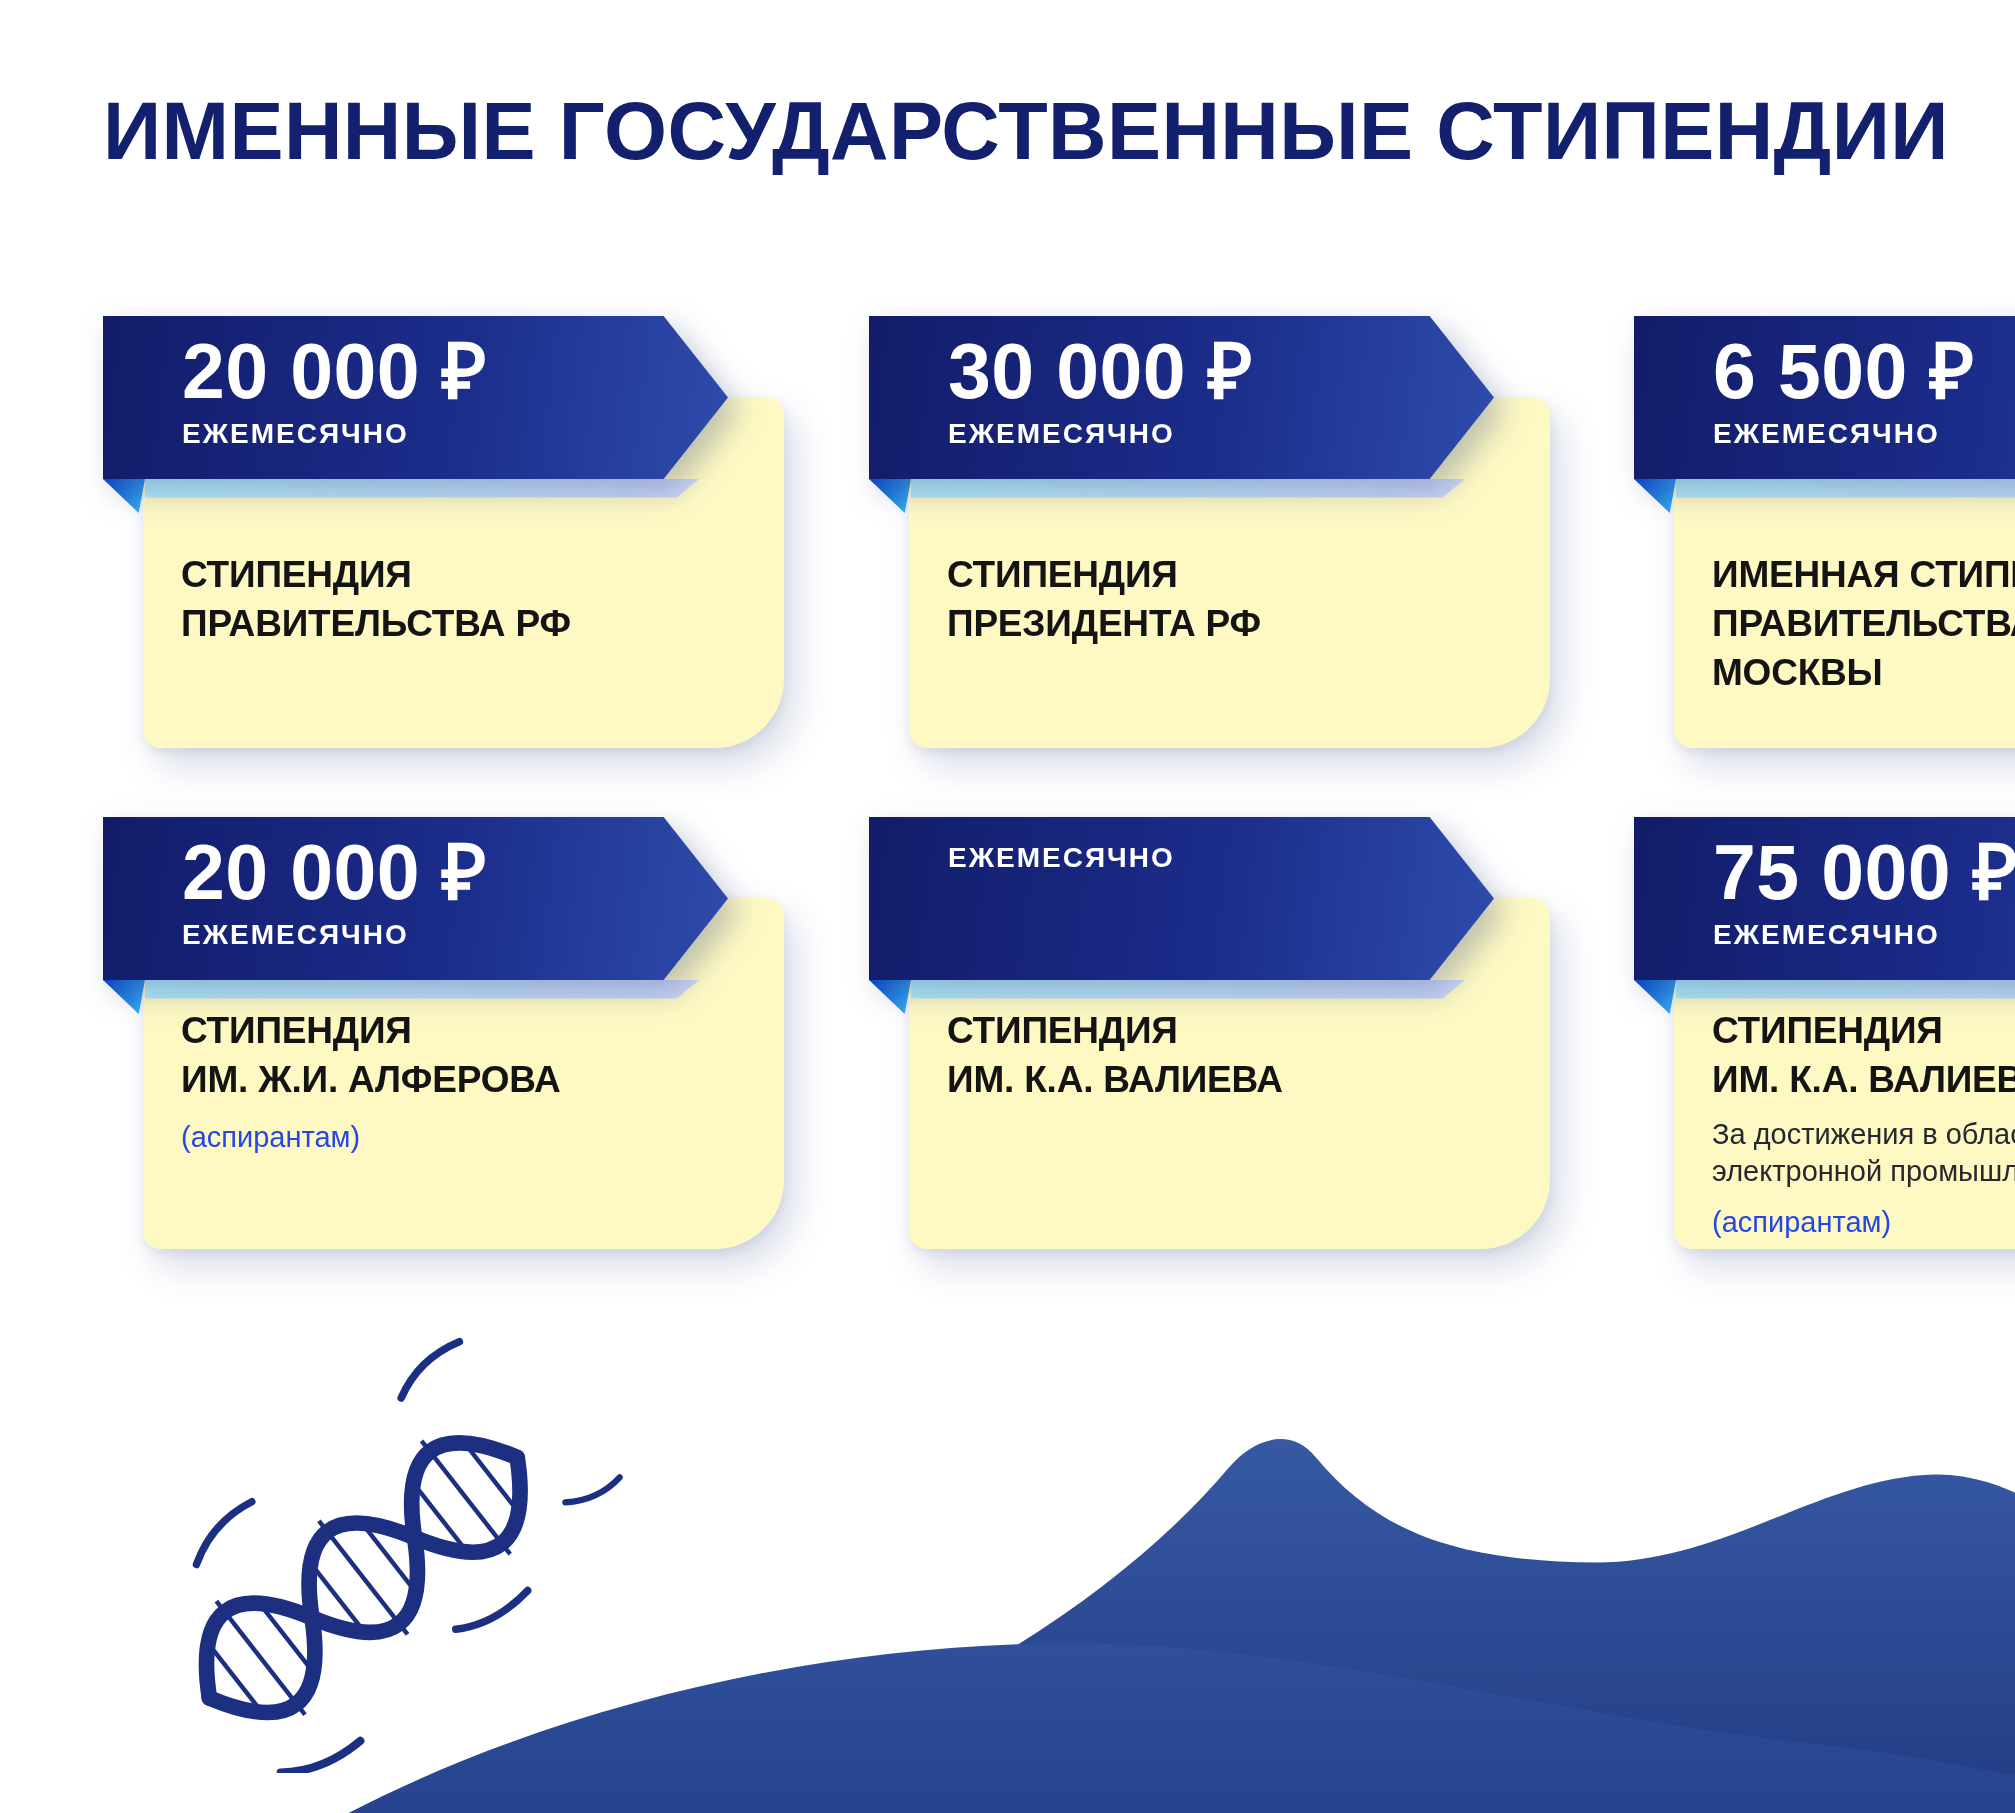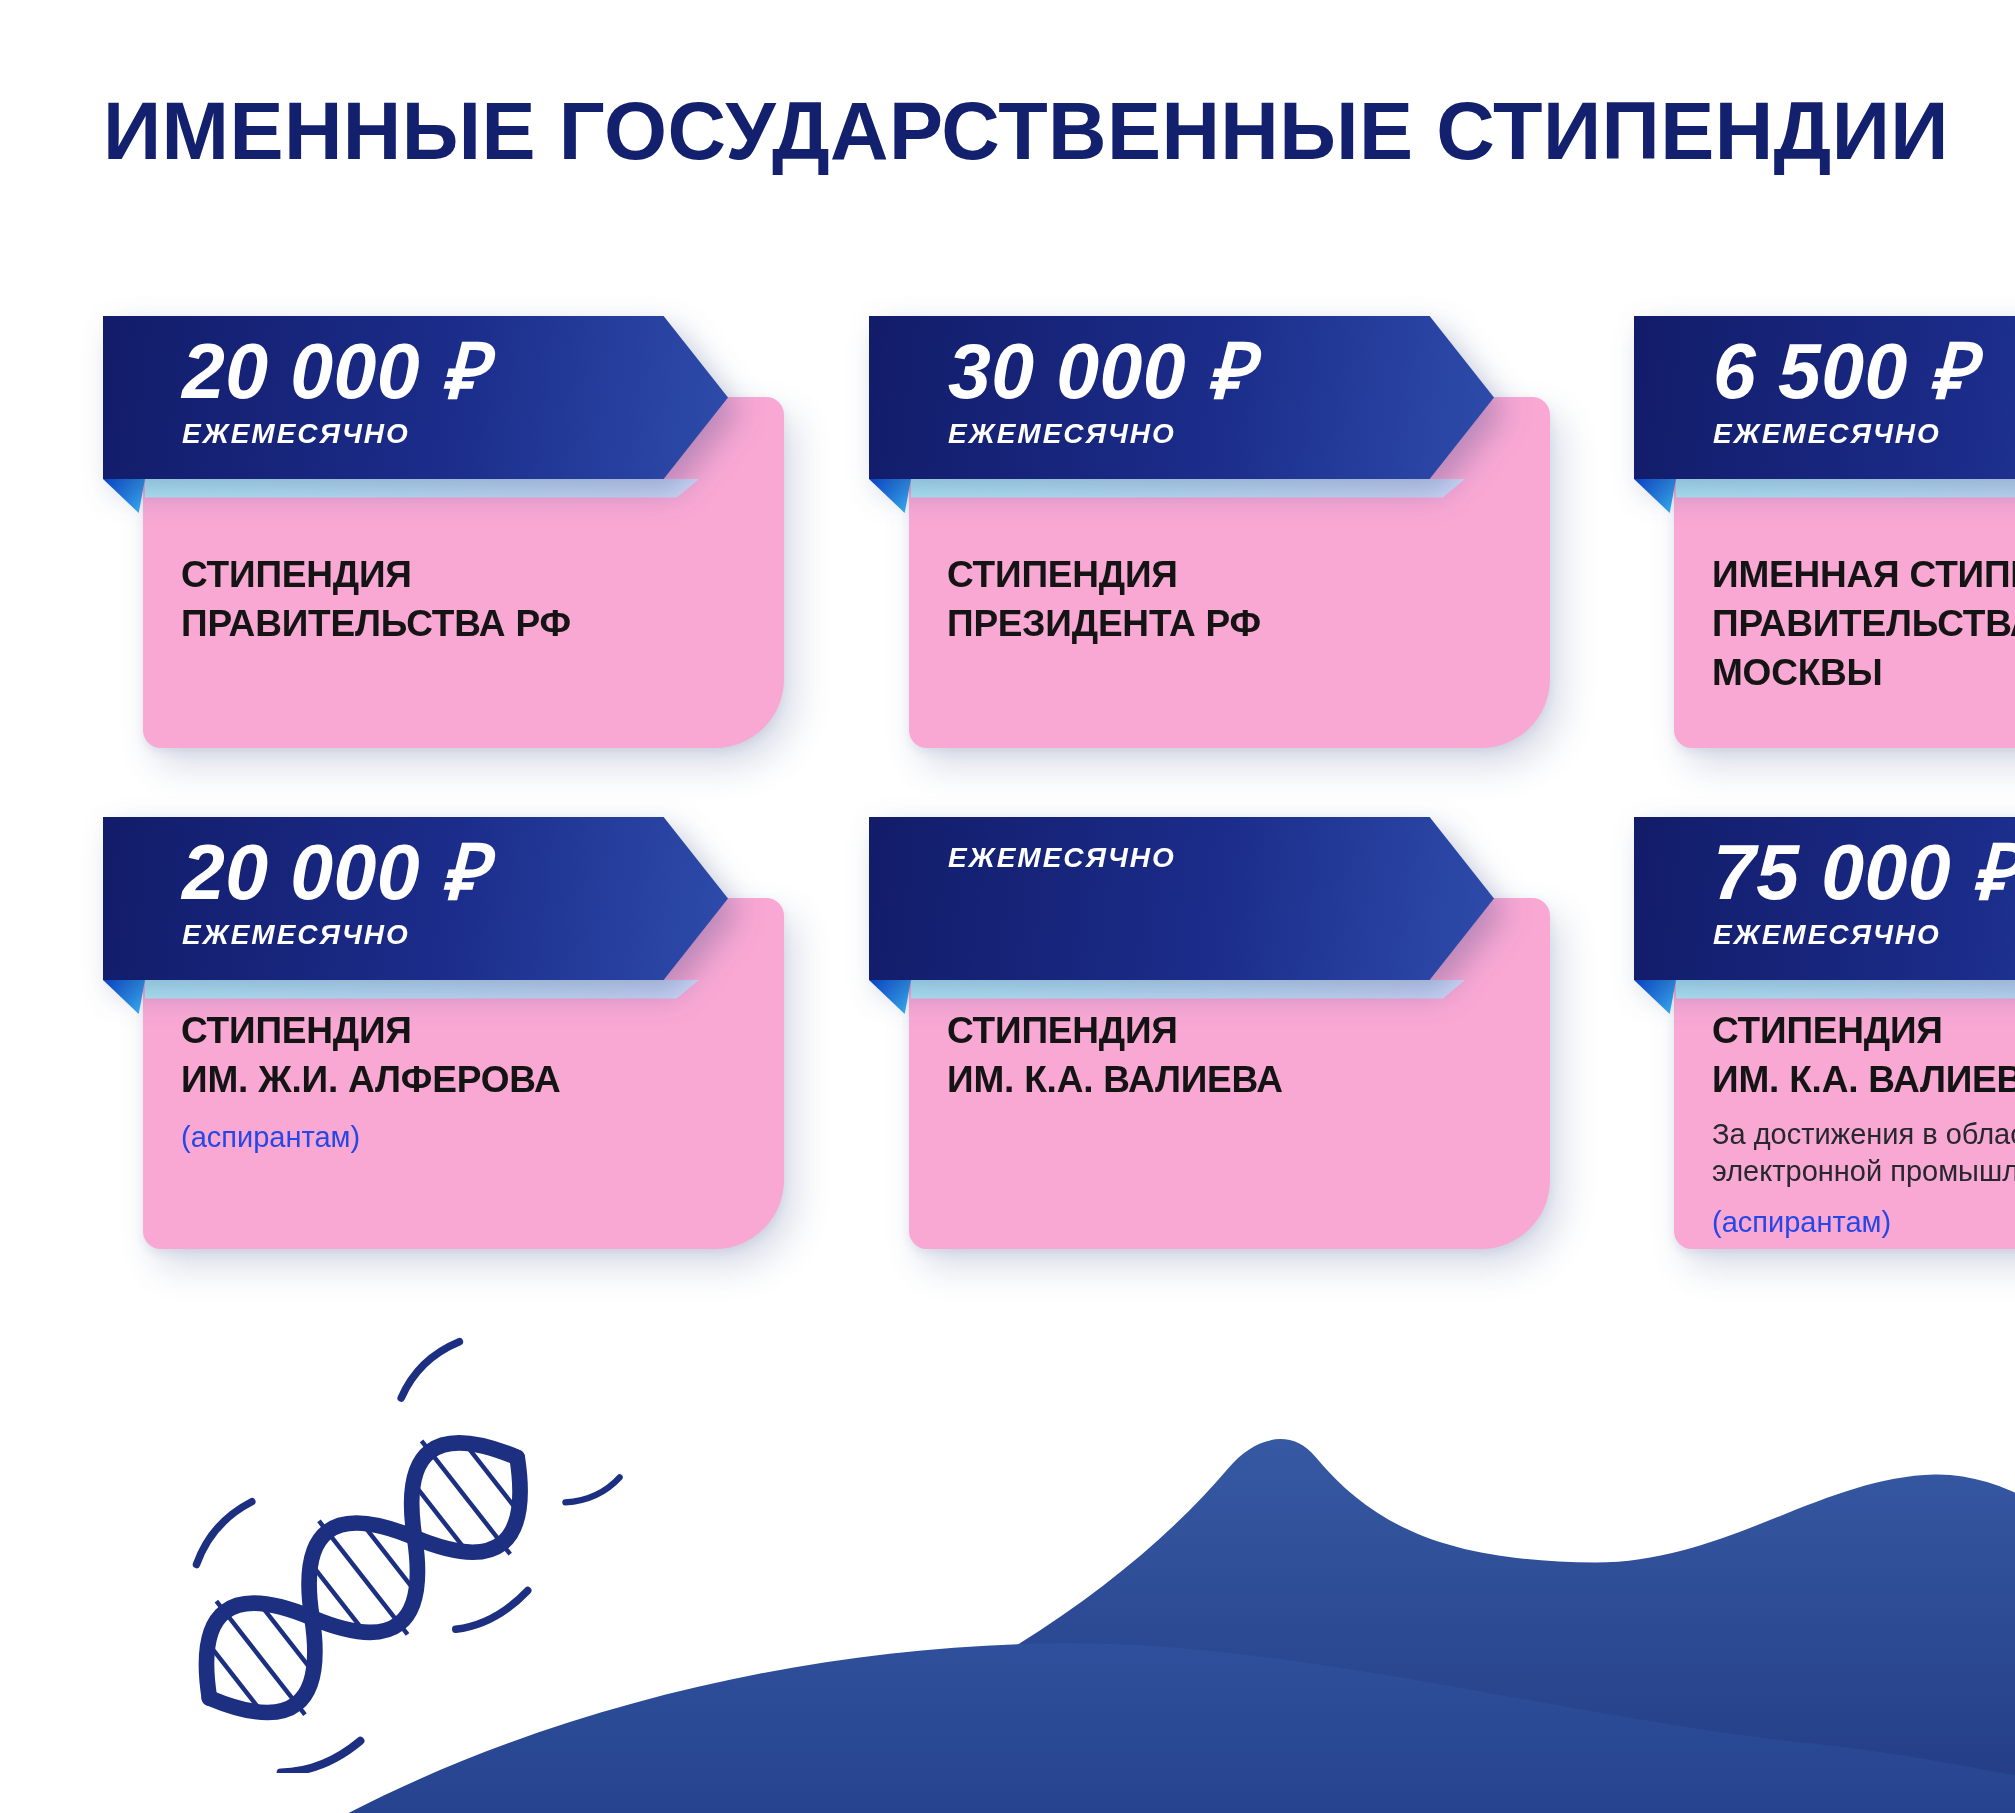"20 000 ₽" .banner { font-style: italic -> none }
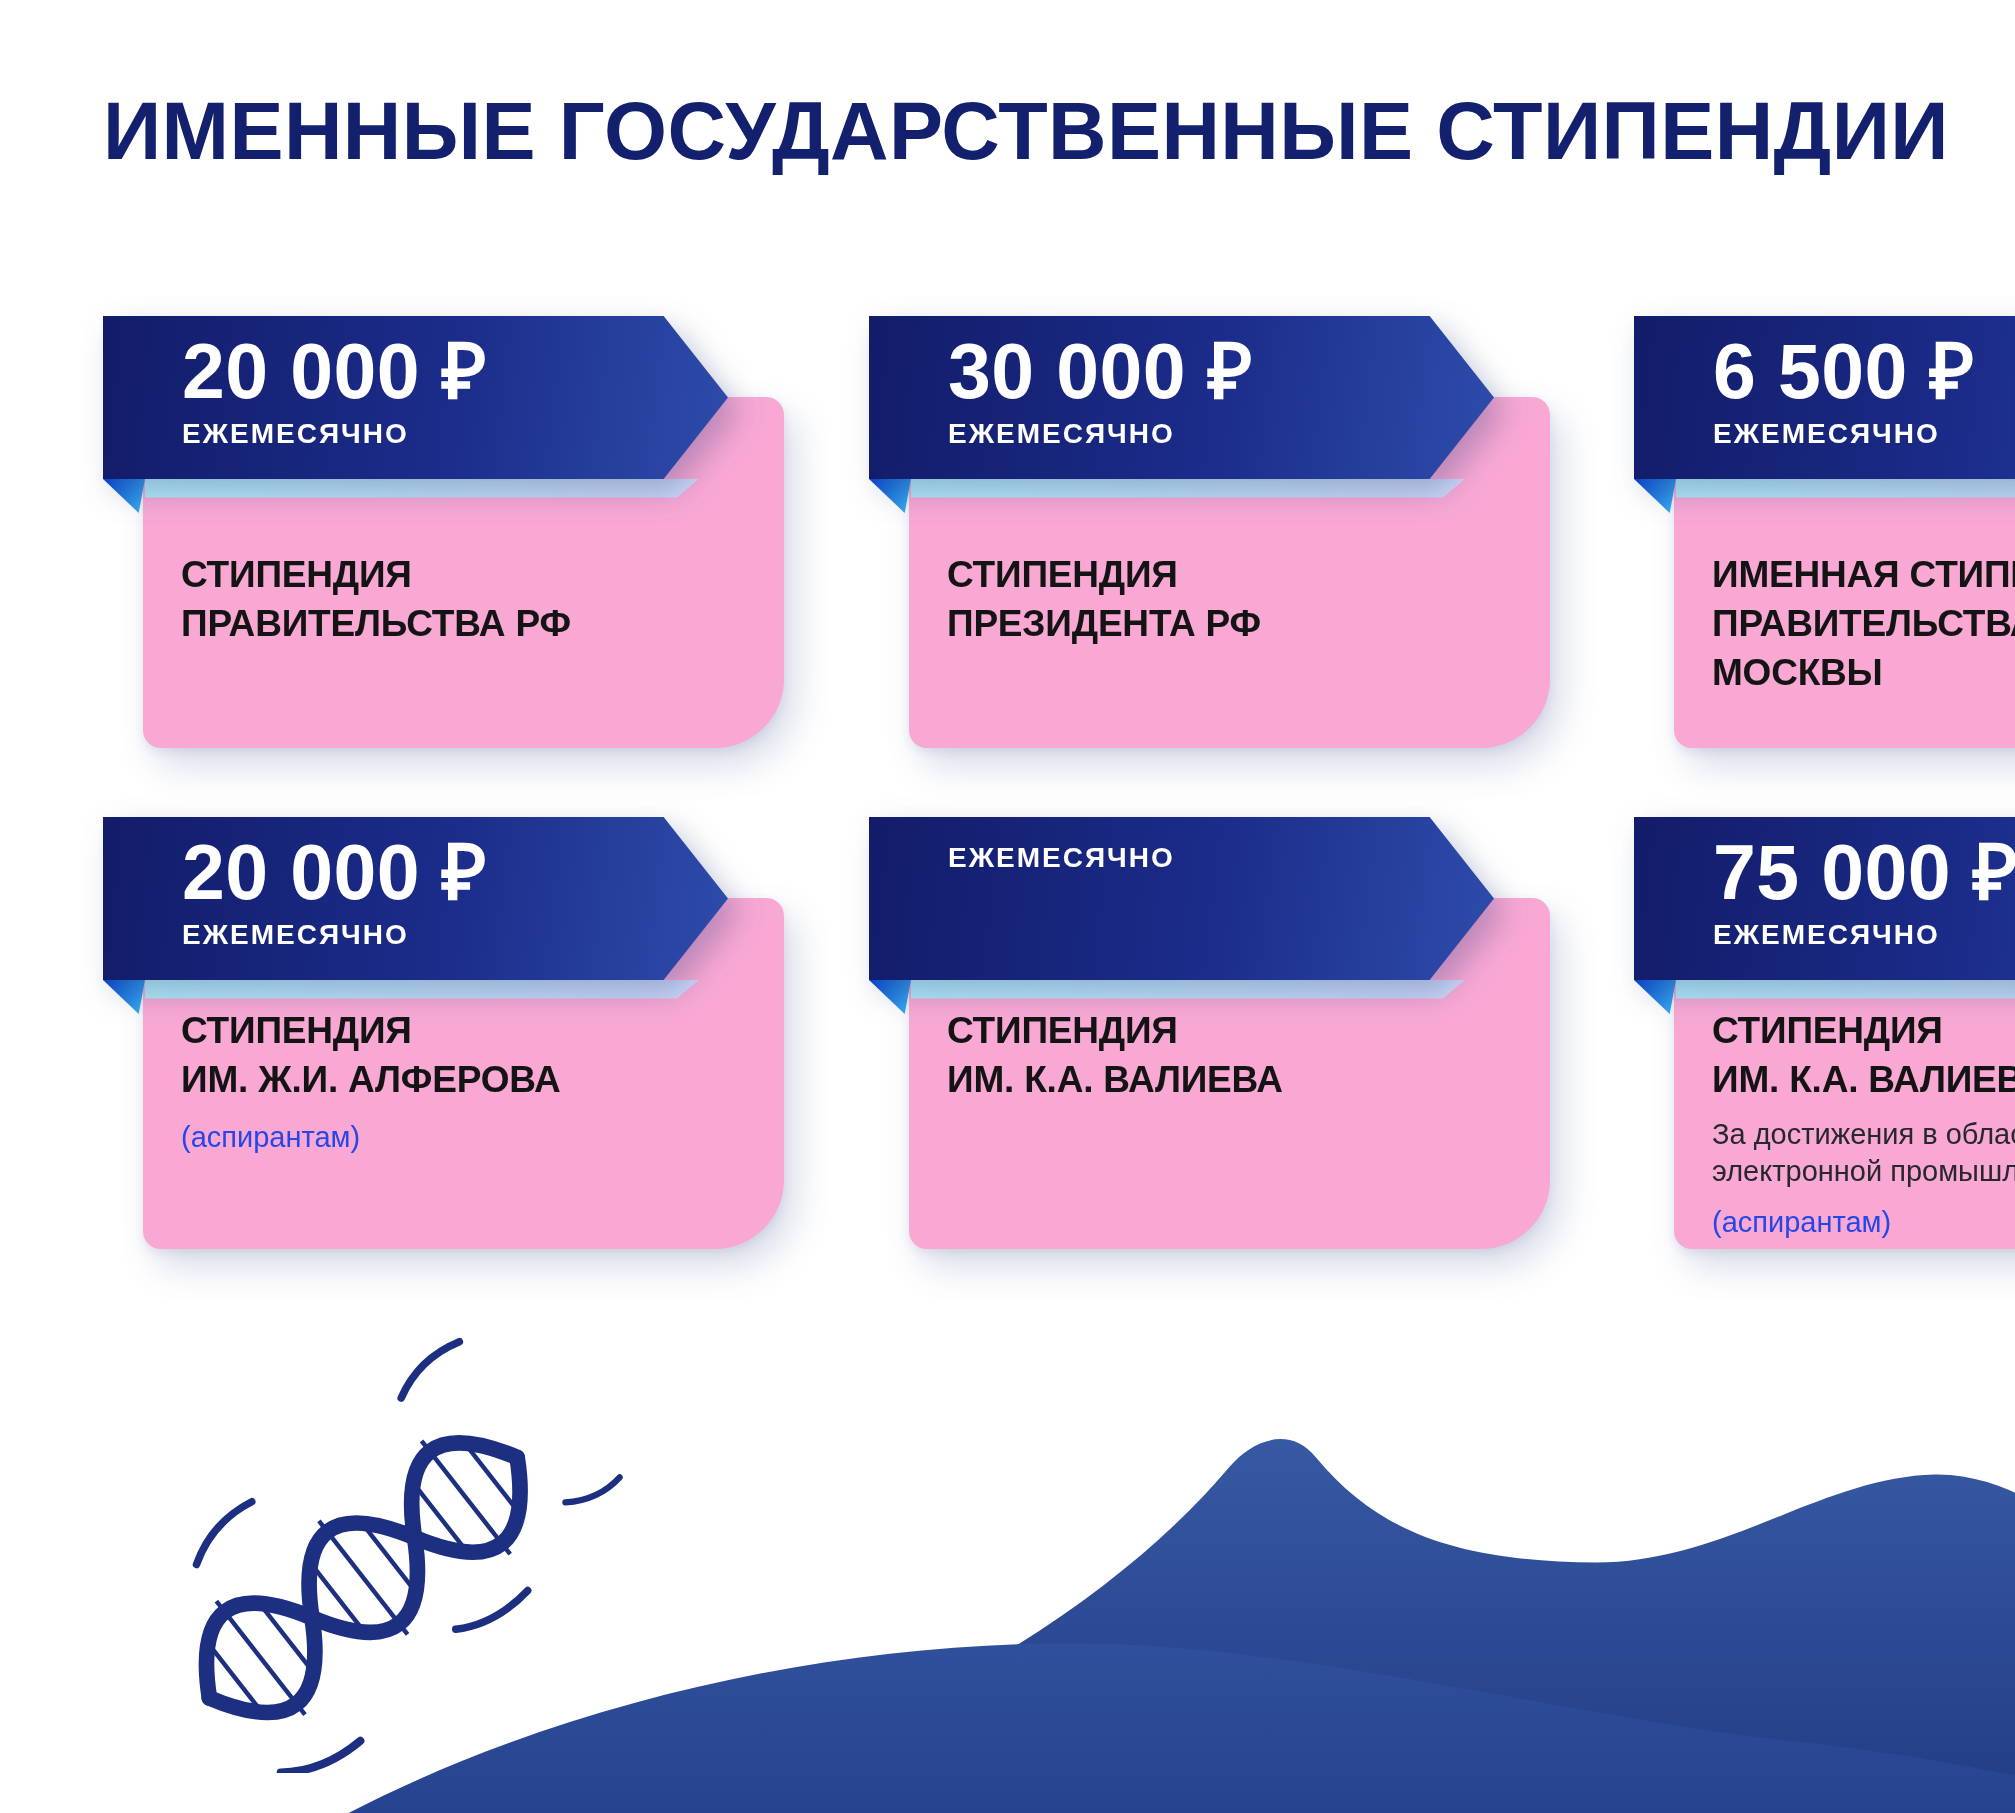"СТИПЕНДИЯ" .panel { background: #f9a8d4 -> #fef9c3 }
